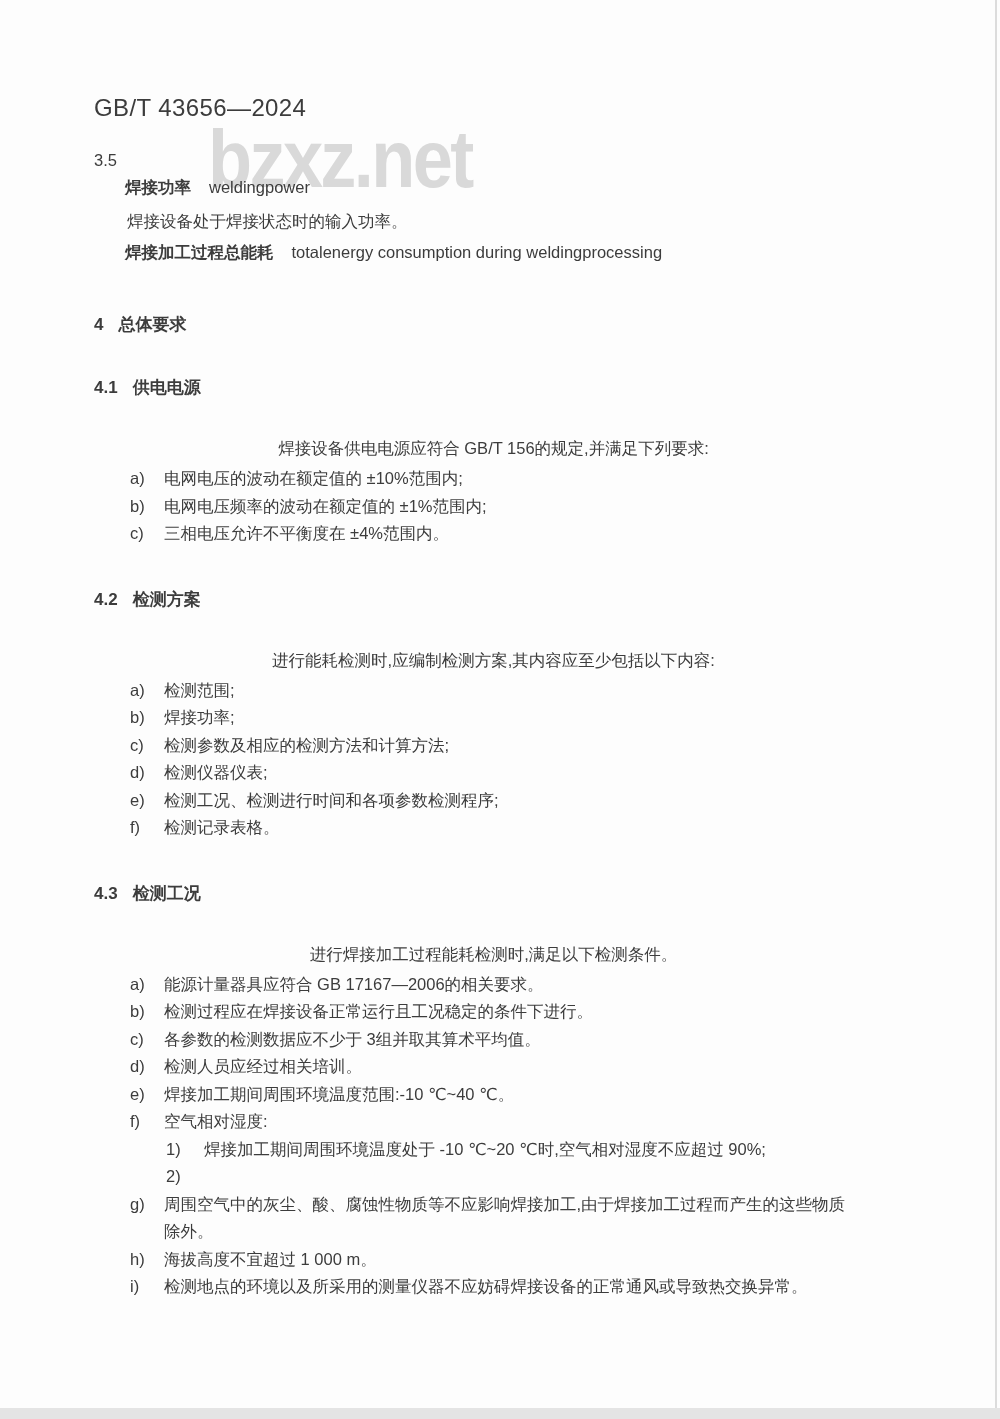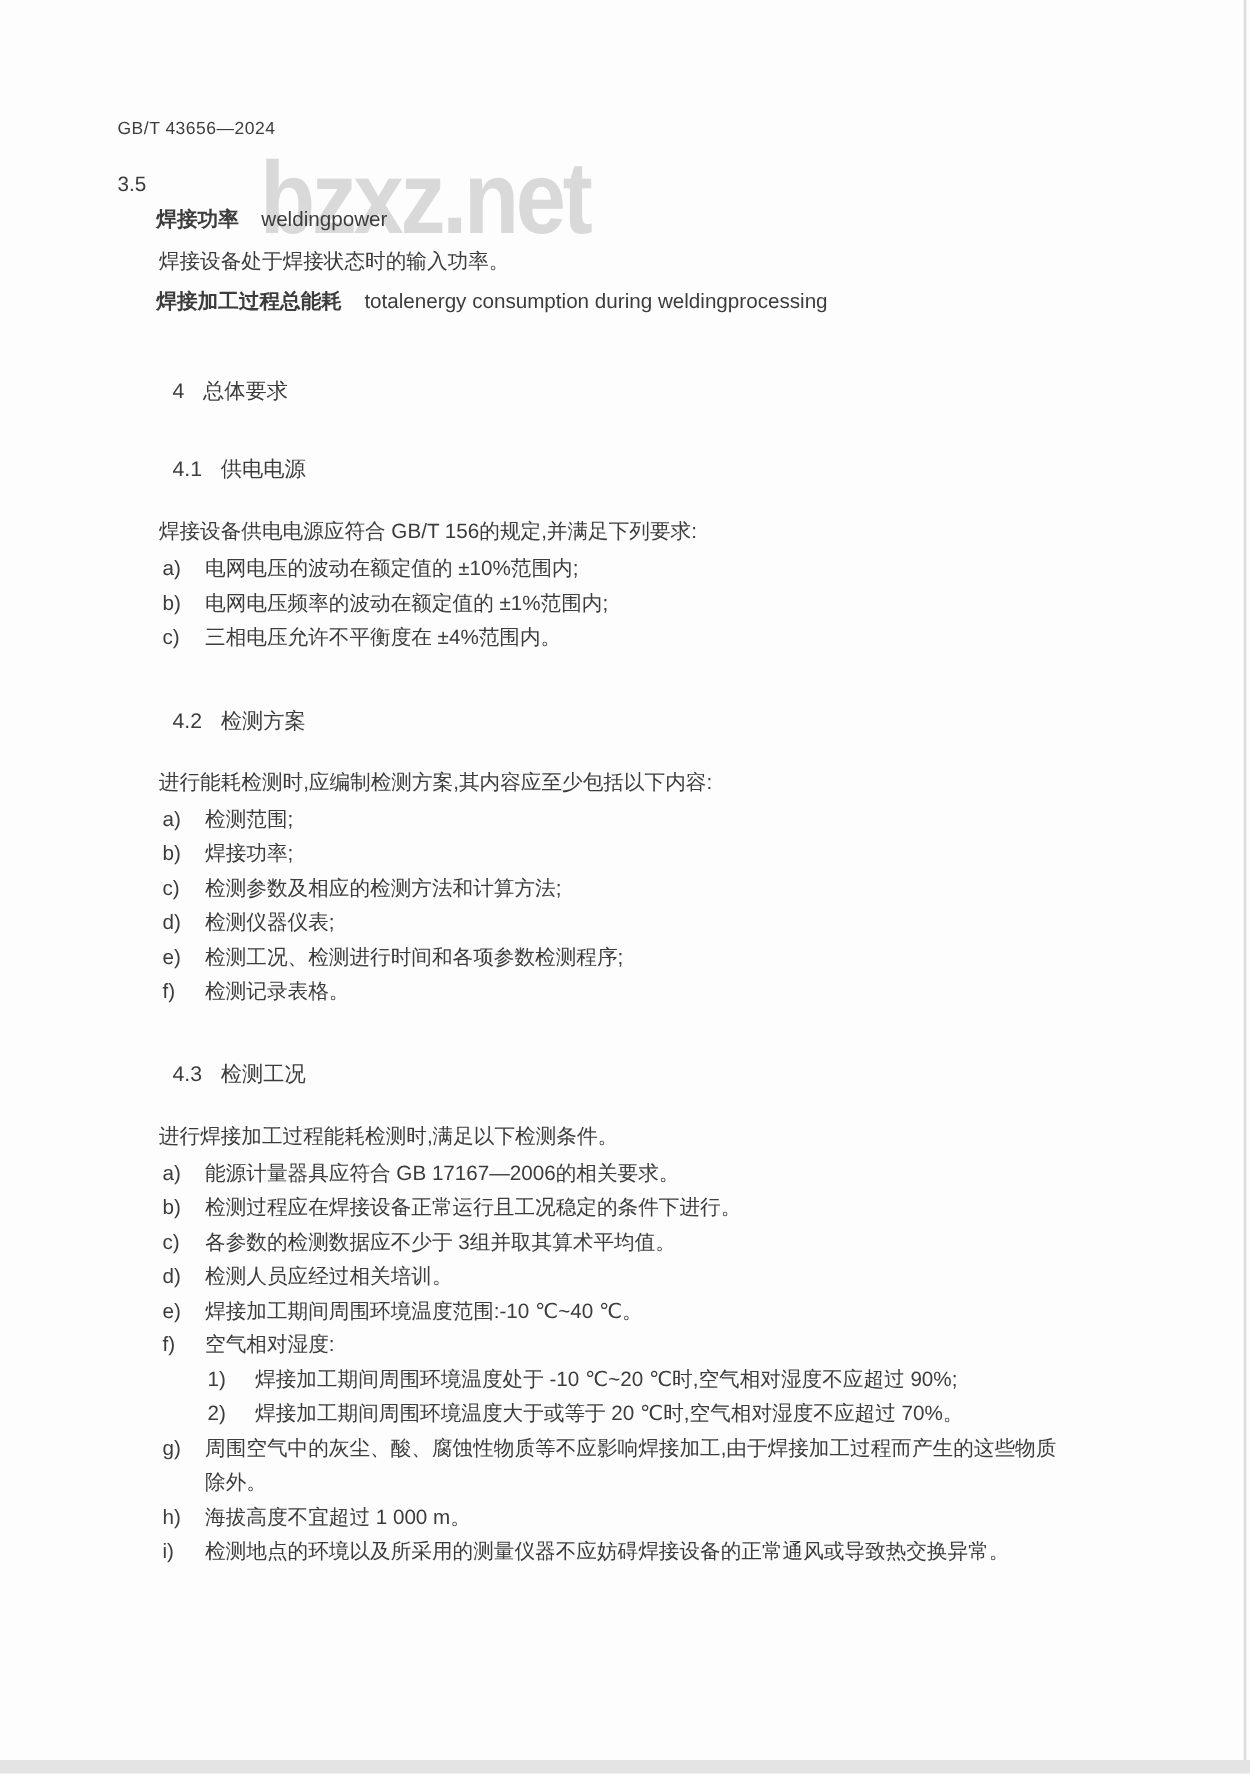"GB/T 43656—2024" .doc-number { font-size: 14px -> 24px }
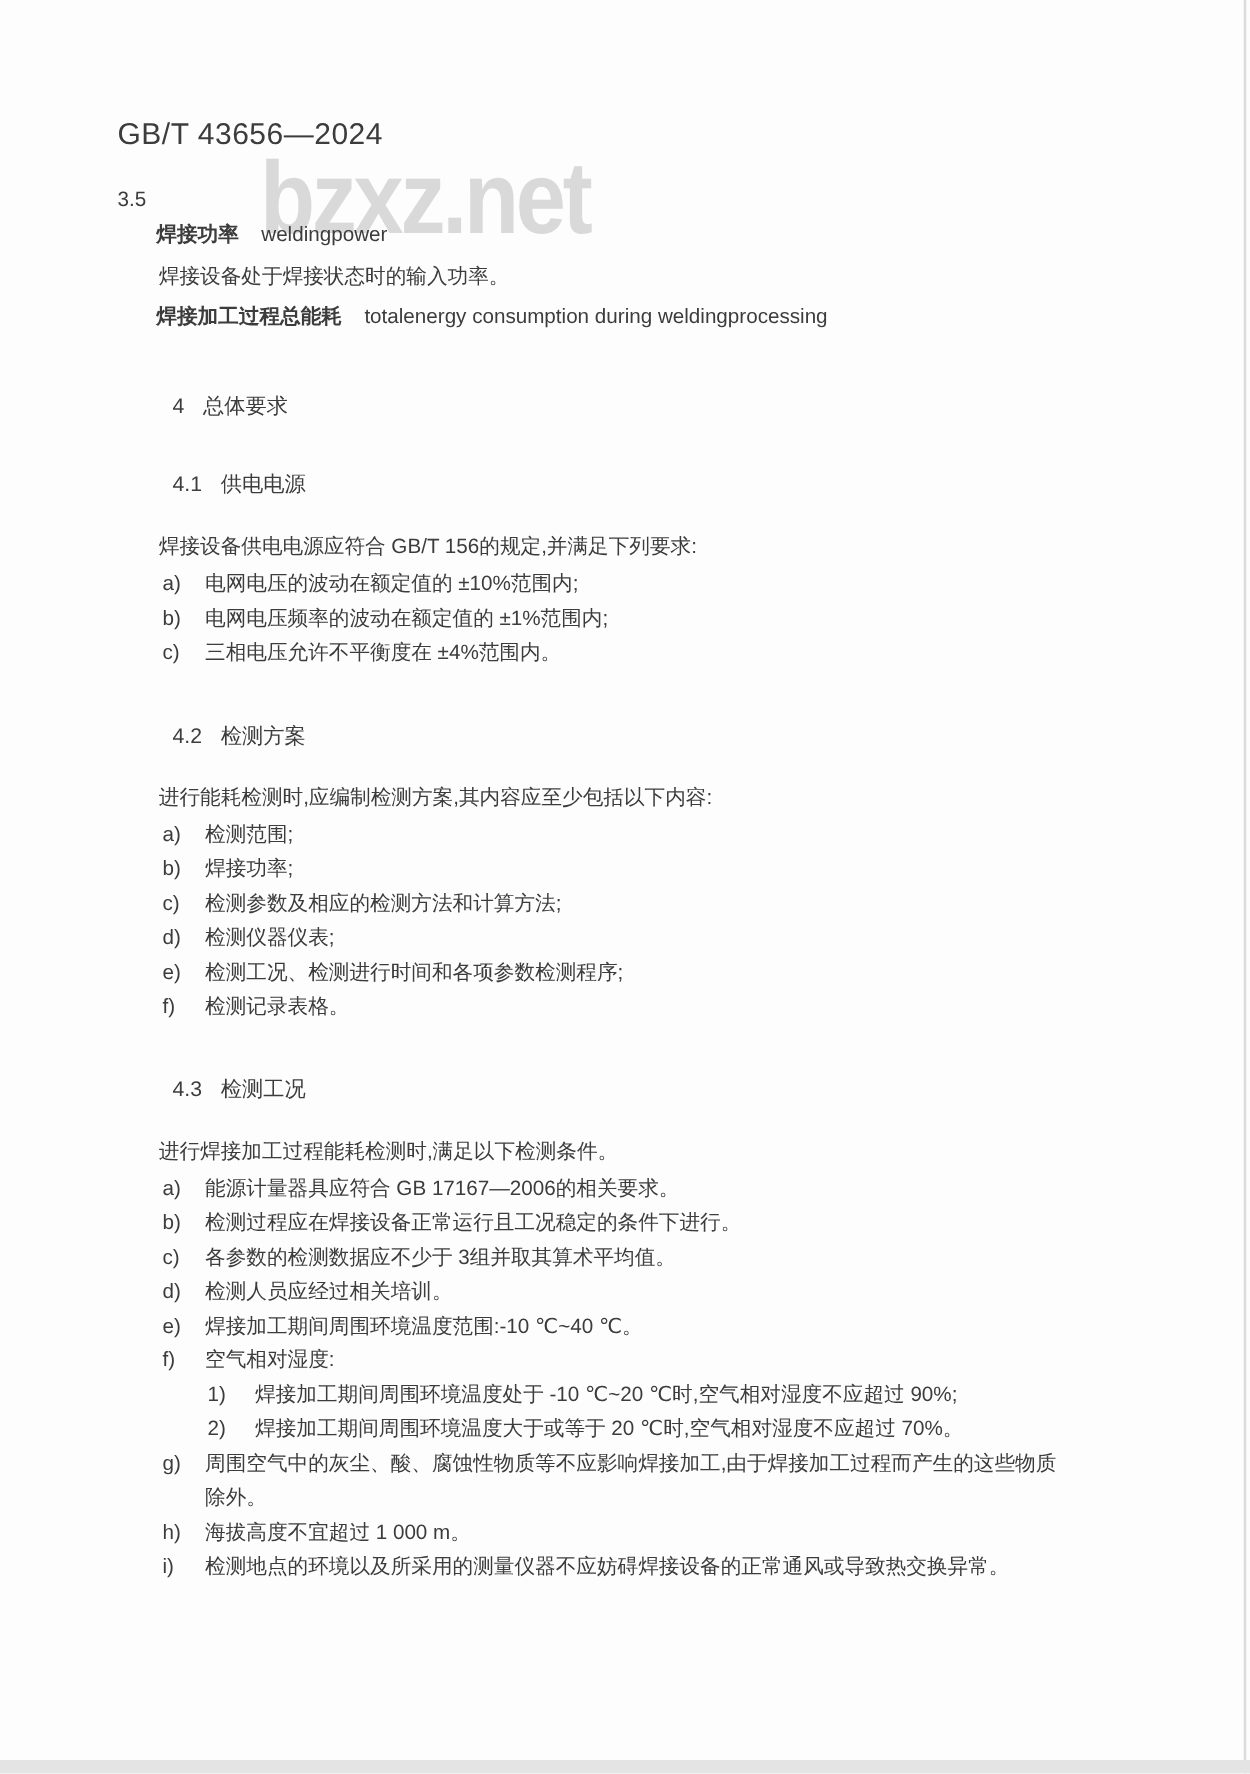"4 总体要求" .clause-h { font-weight: 400 -> 700; margin-left: 44px -> none }
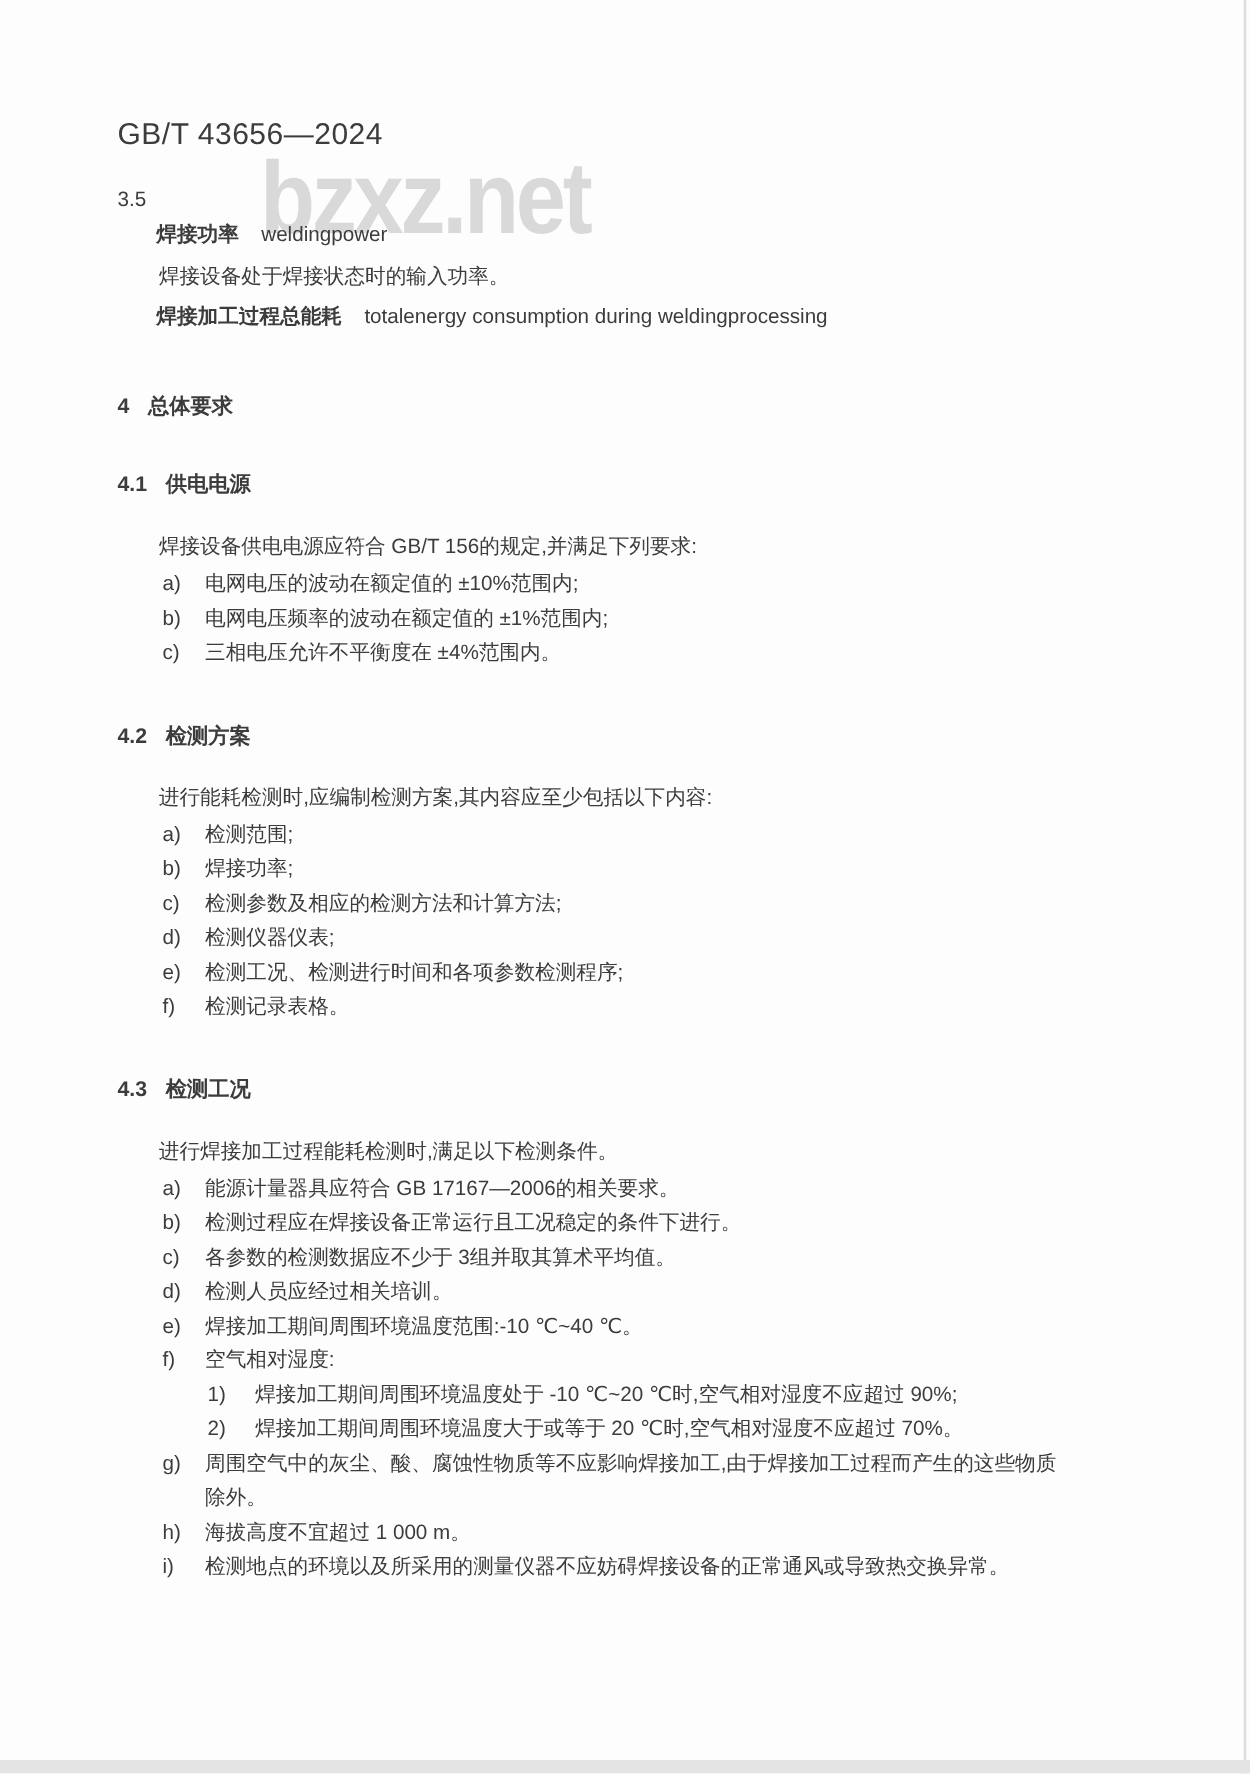"焊接设备供电电源应符合 GB/T 156的规定,并满足下列要求:" .intro { margin-top: 25px -> 36px; text-align: none -> center }
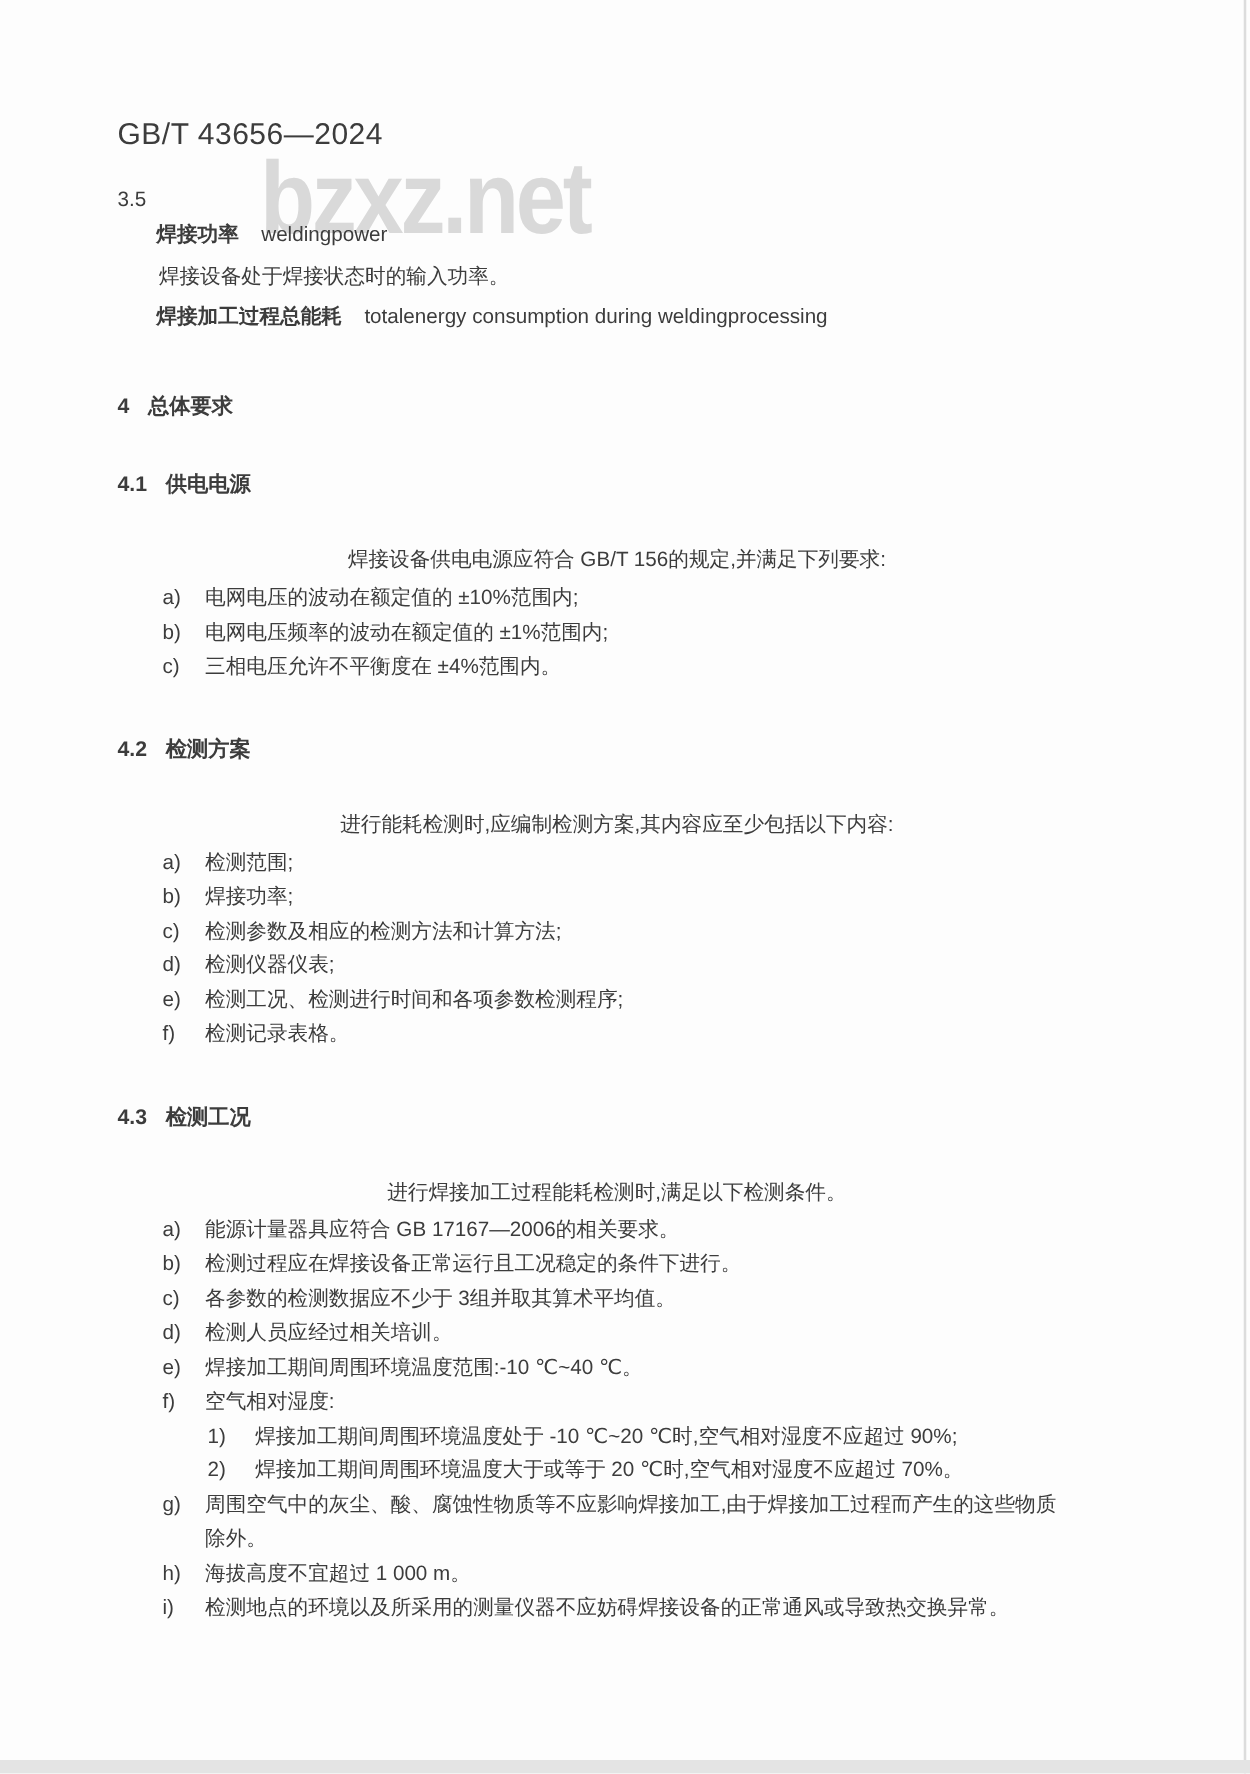"焊接加工期间周围环境温度大于或等于 20 ℃时,空气相对湿度不应超过 70%。" span.li-text { html: <span>焊接加工期间周围环境温度大于或等于 20 ℃时,空气相对湿度不应超过 70%。</span> -> none }
